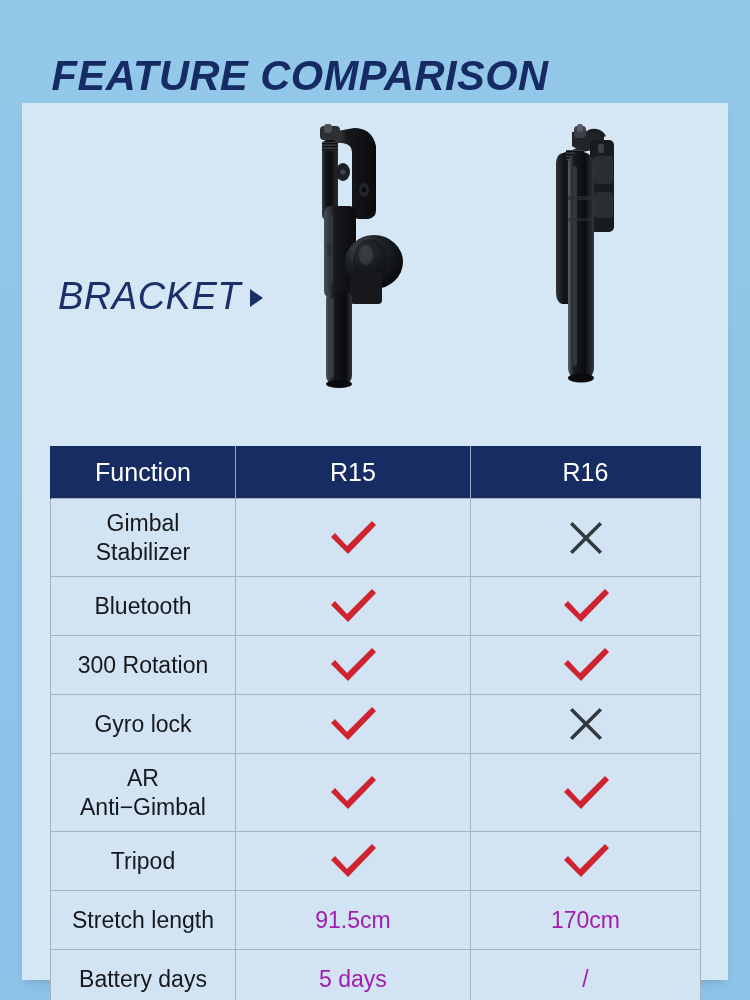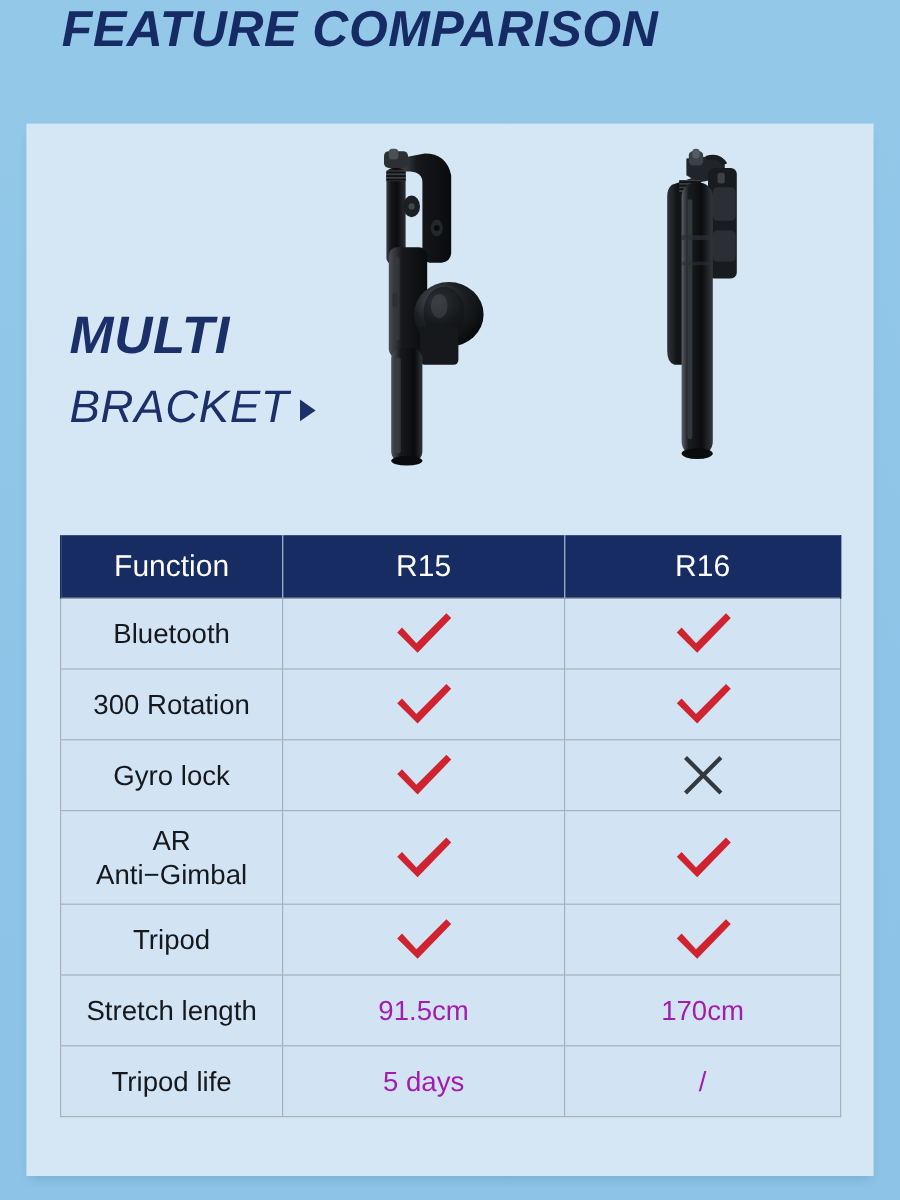"FEATURE COMPARISON" .title-bar { align-items: flex-start -> flex-end }
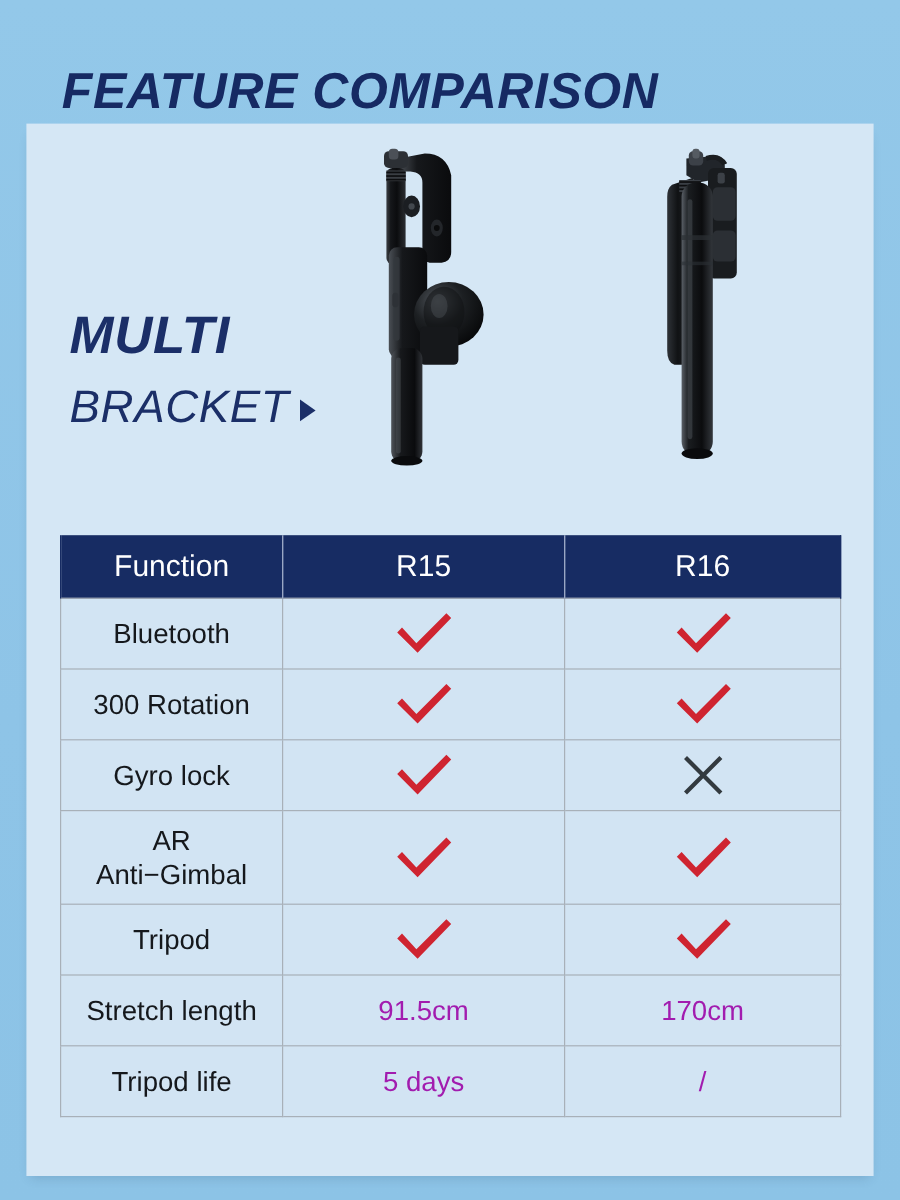"MULTI" span.l1 { html: <span>MULTI</span> -> none }
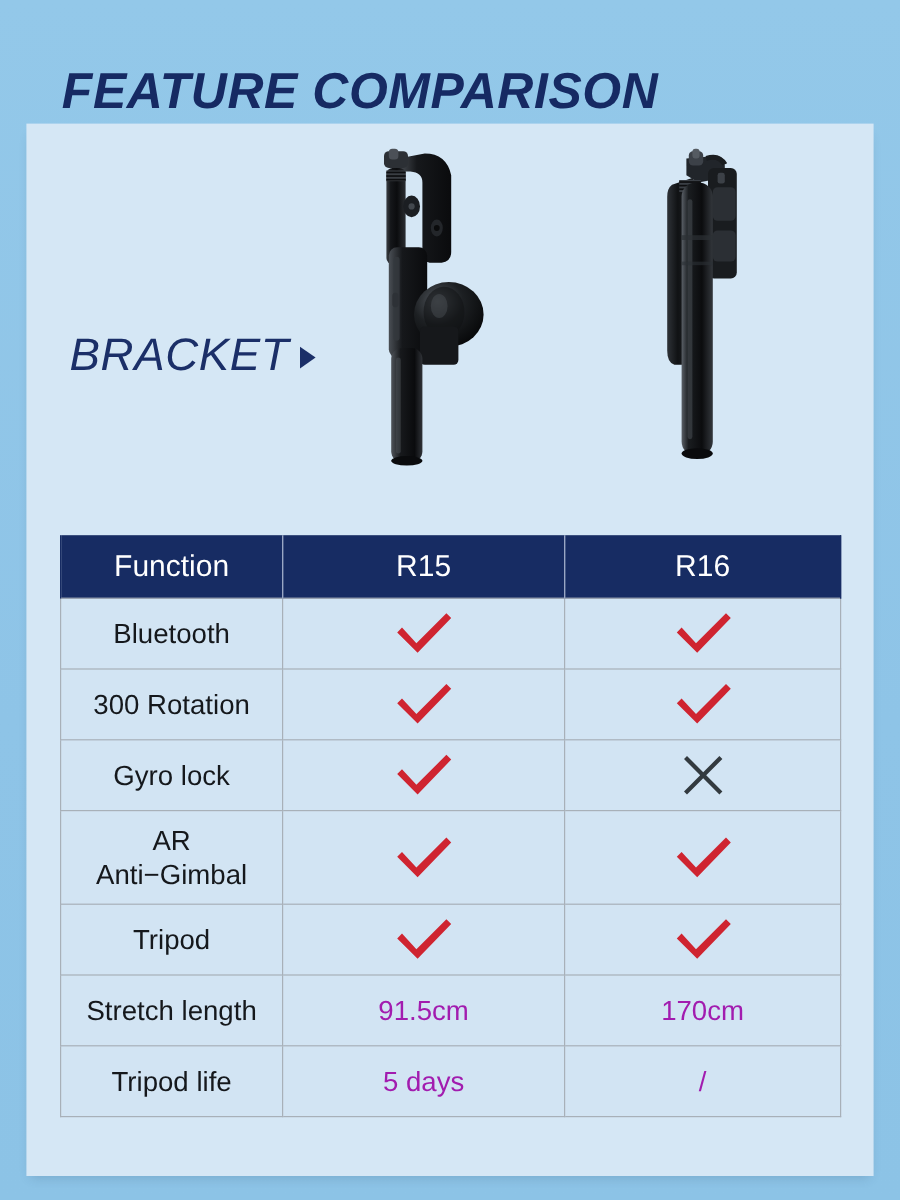"Gimbal" tr.tall { html: none -> <tr> <td> <span>Gimbal</span> <span>Stabilizer</span> </td> <td><svg> <path></path> </svg></td> <td><svg> <path></path> </svg></td> </tr> }
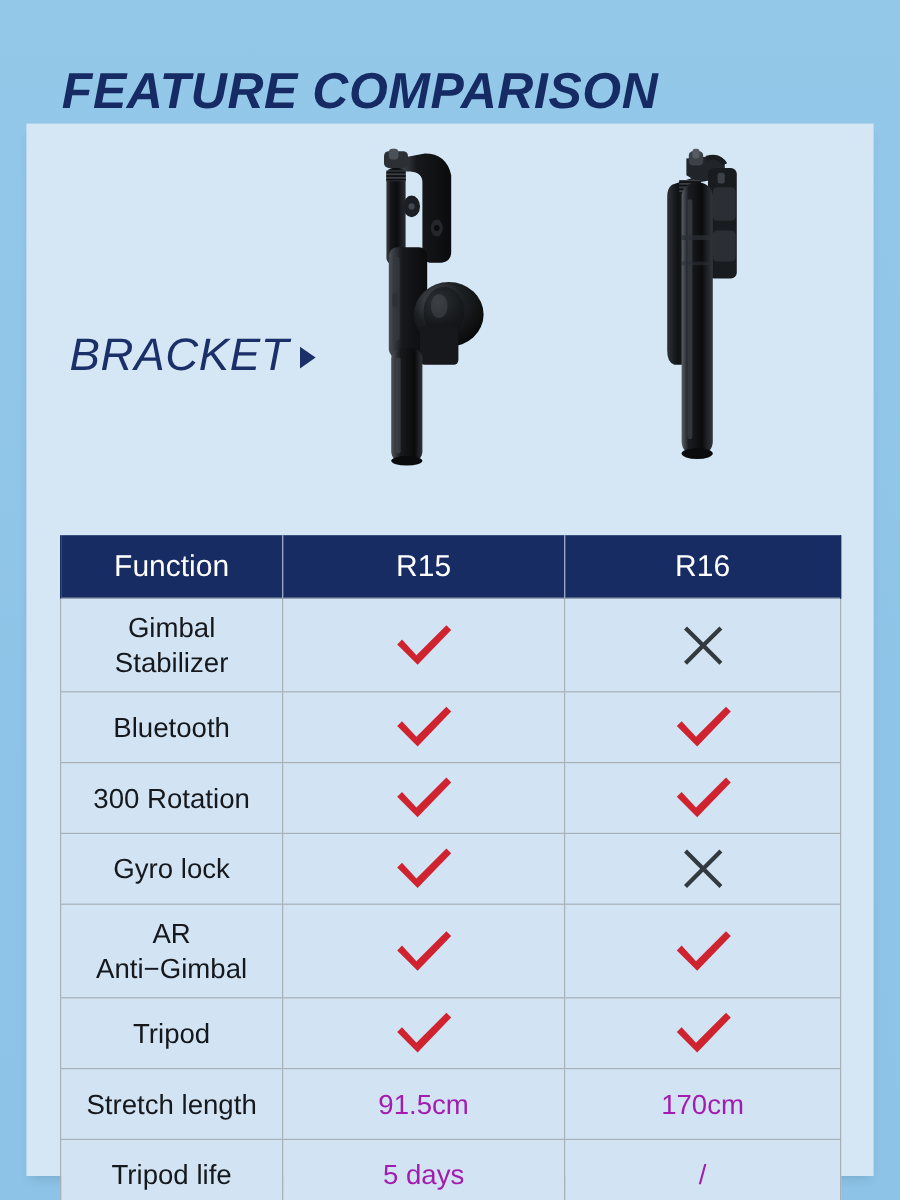"Tripod life" span.cell-sub { text: Tripod life -> Battery days }
